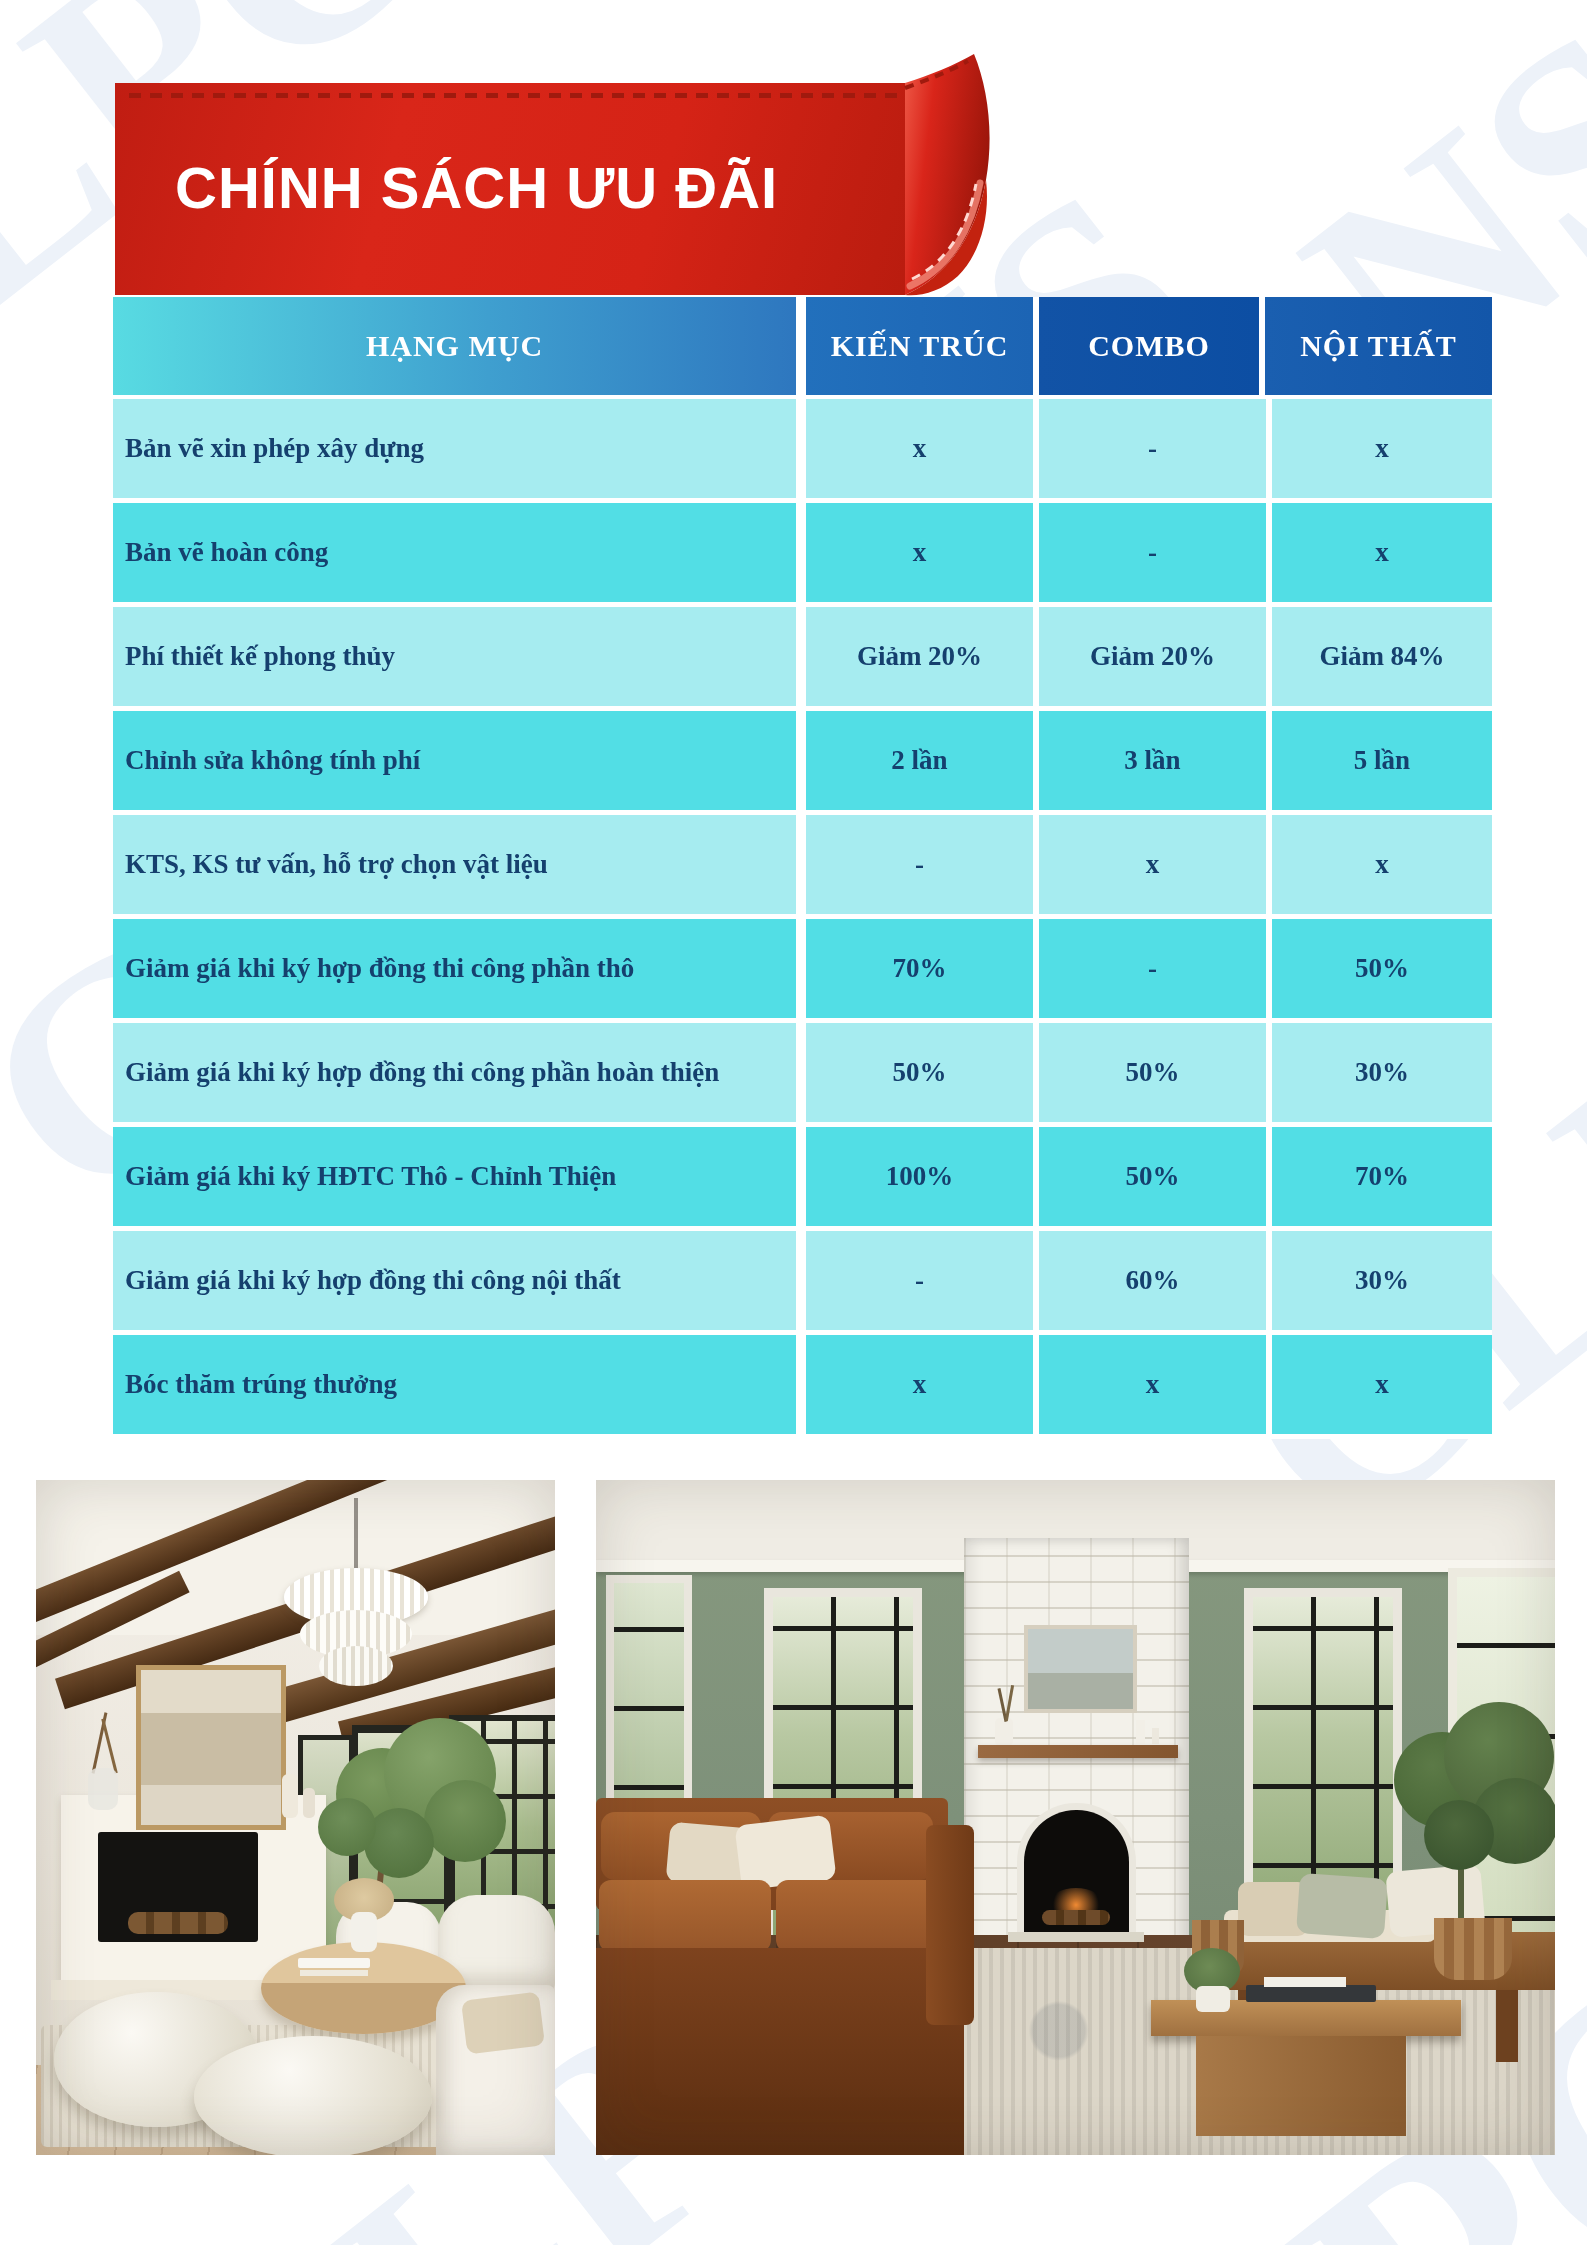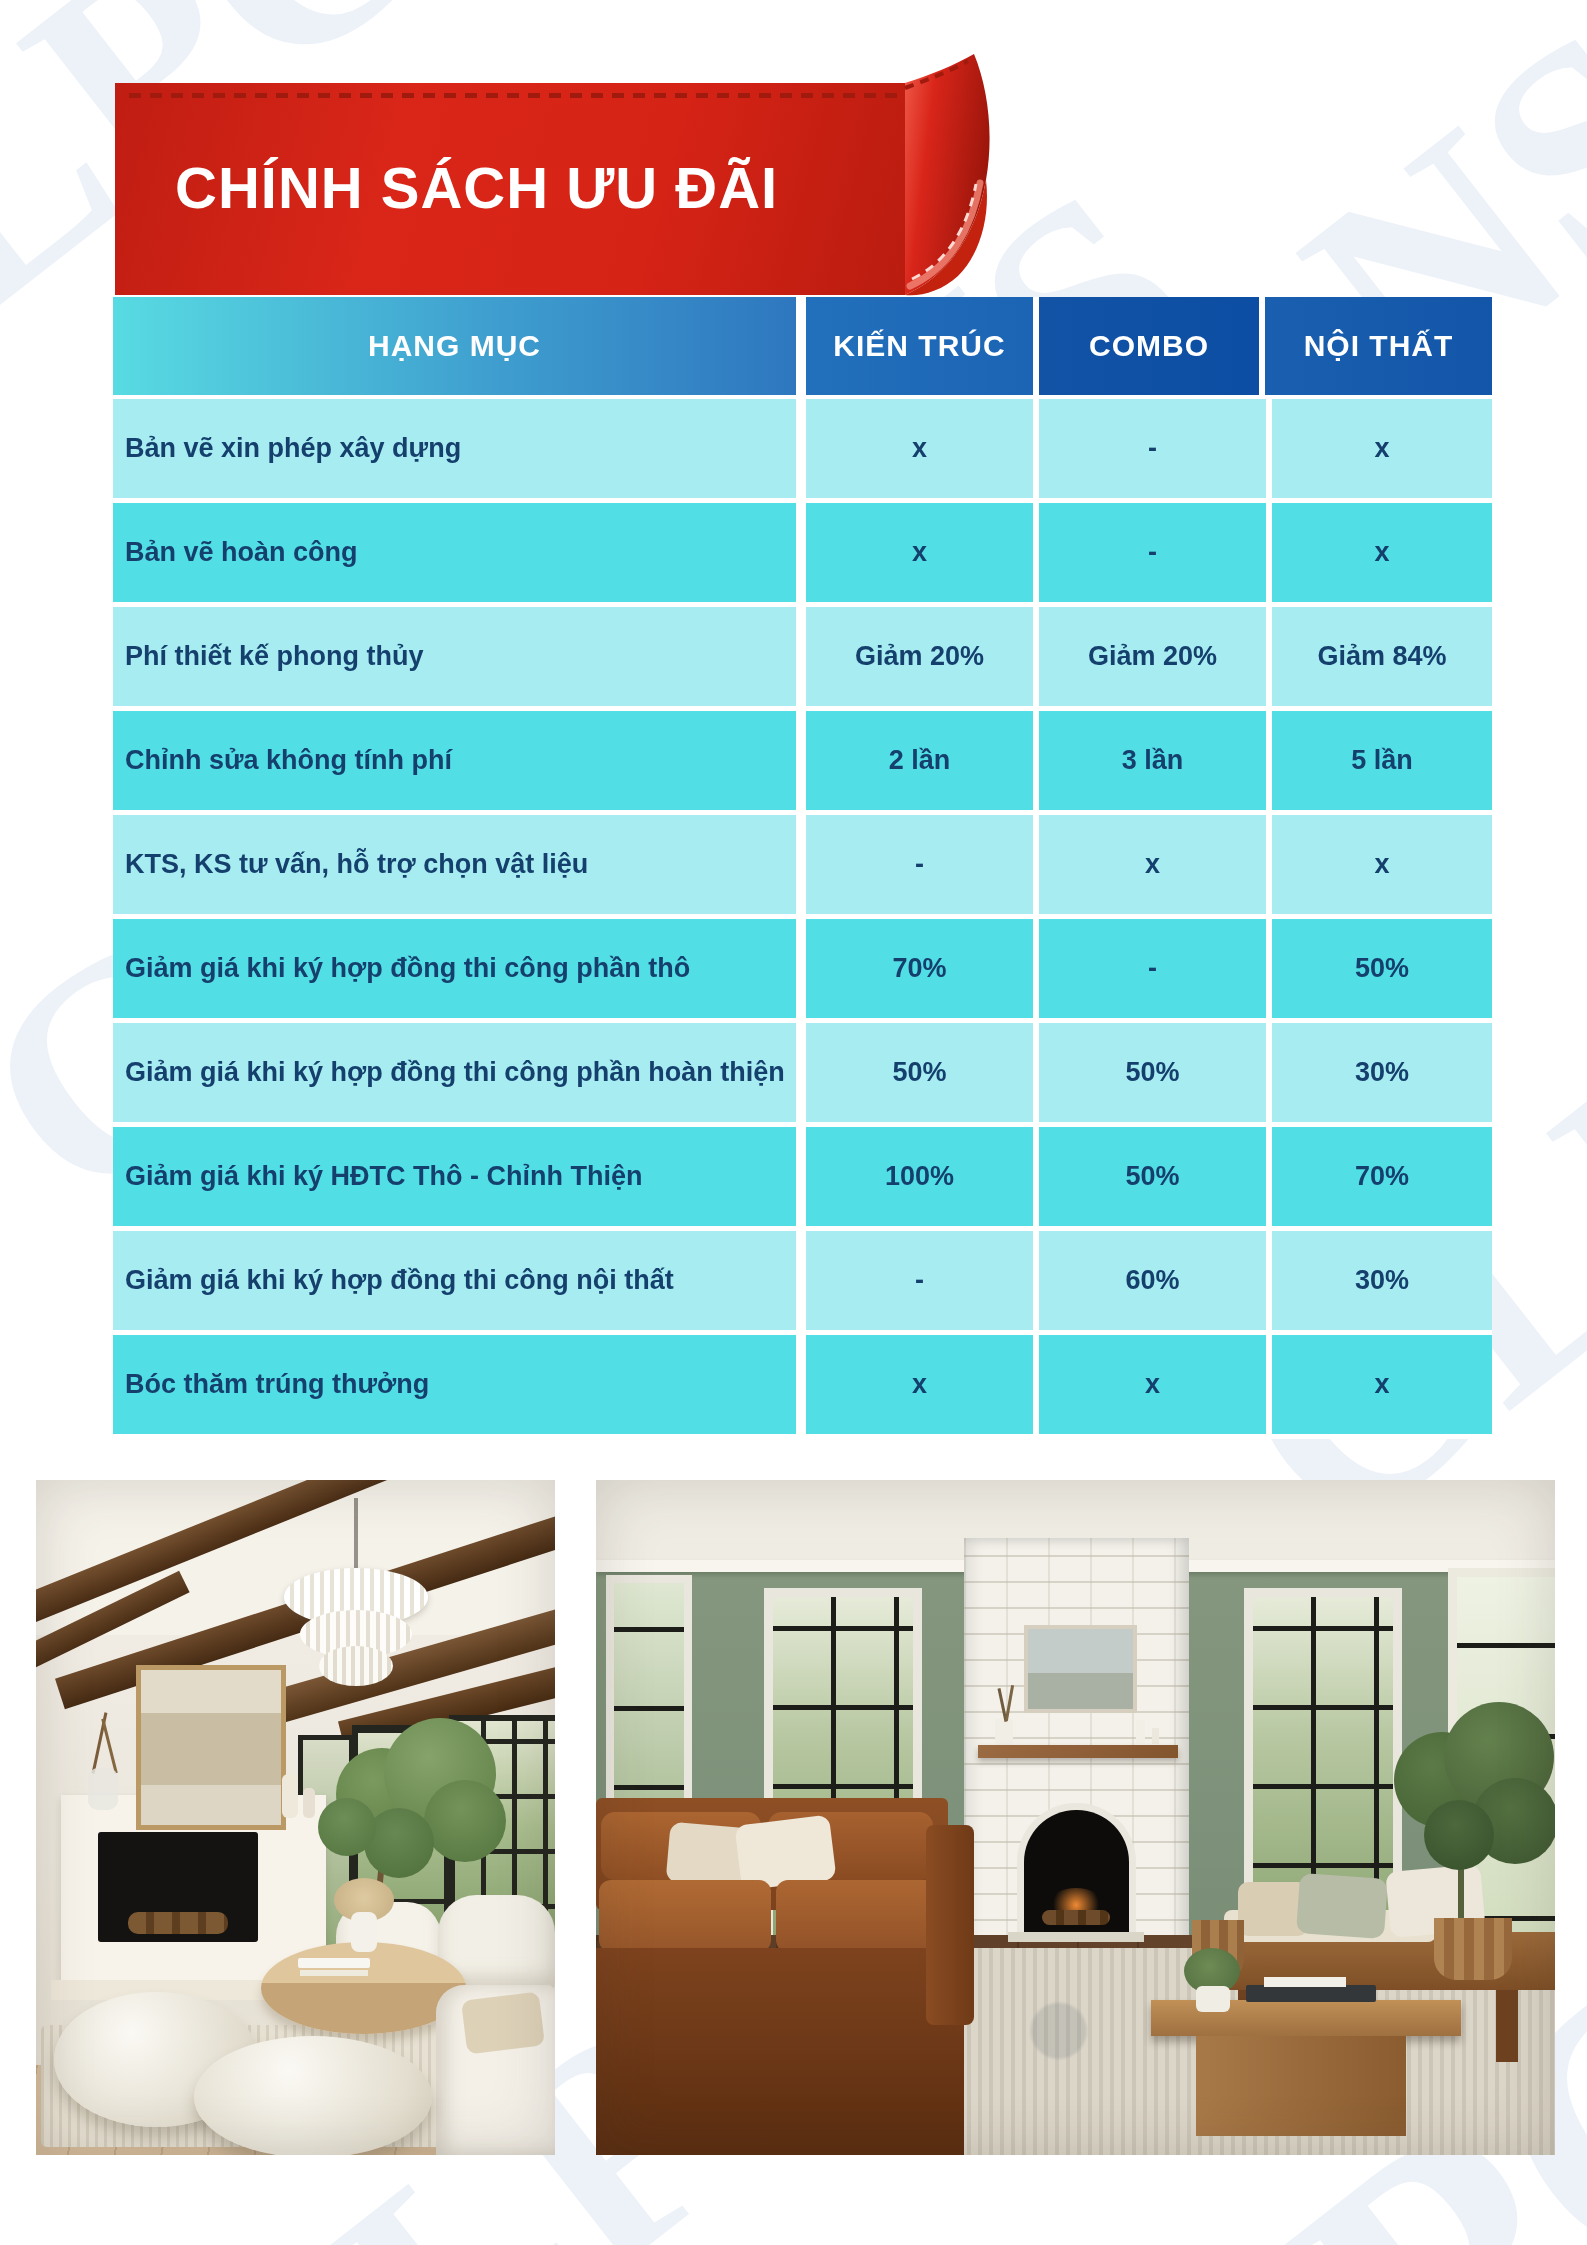"HẠNG MỤC" .cell { font-family: Liberation Sans, sans-serif -> Liberation Serif, serif }
